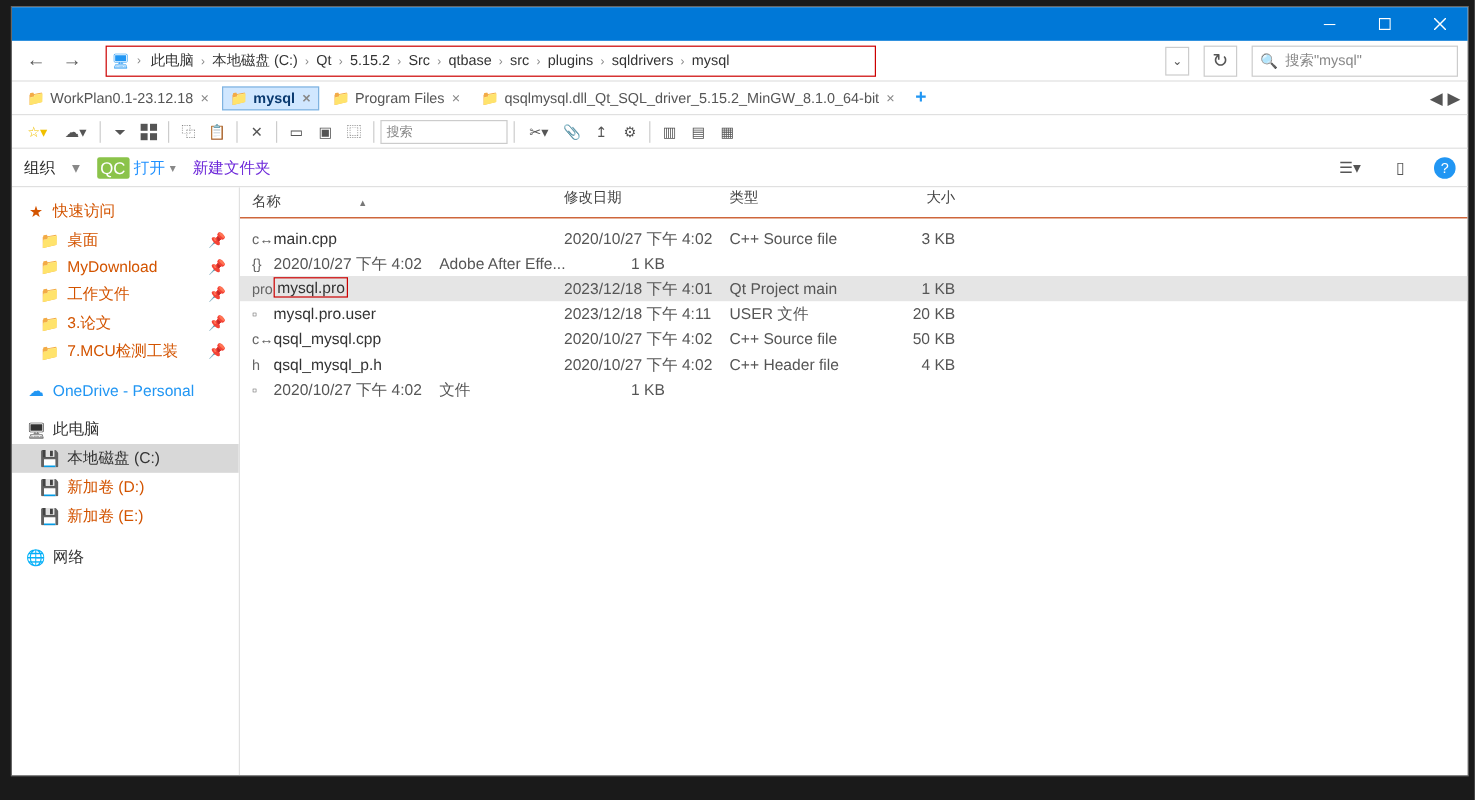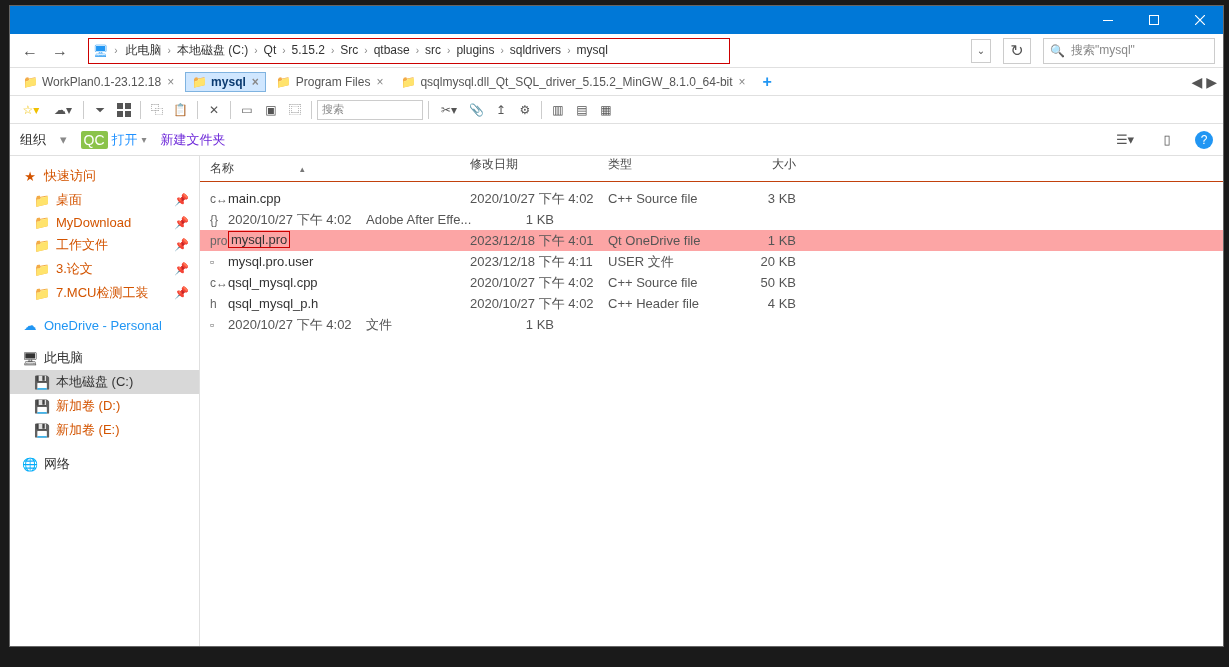"pro" .filerow.selected { background: #fca5a5 -> #e5e5e5 }
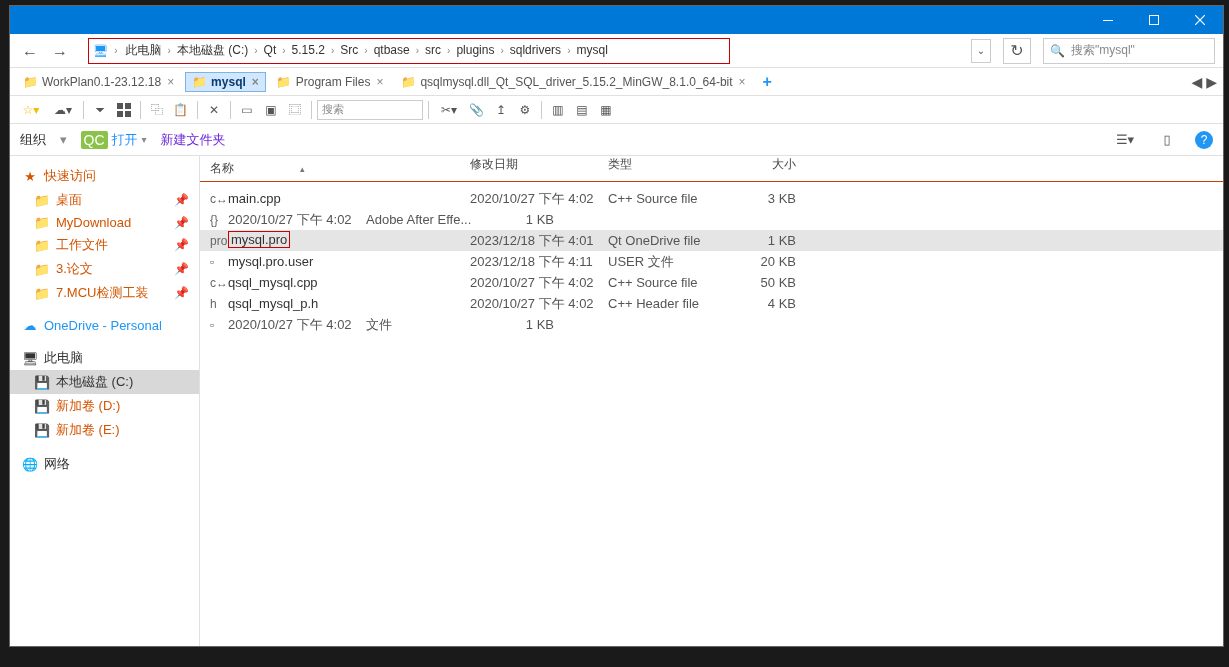"Qt OneDrive file" span.ftype { text: OneDrive file -> Project main }
